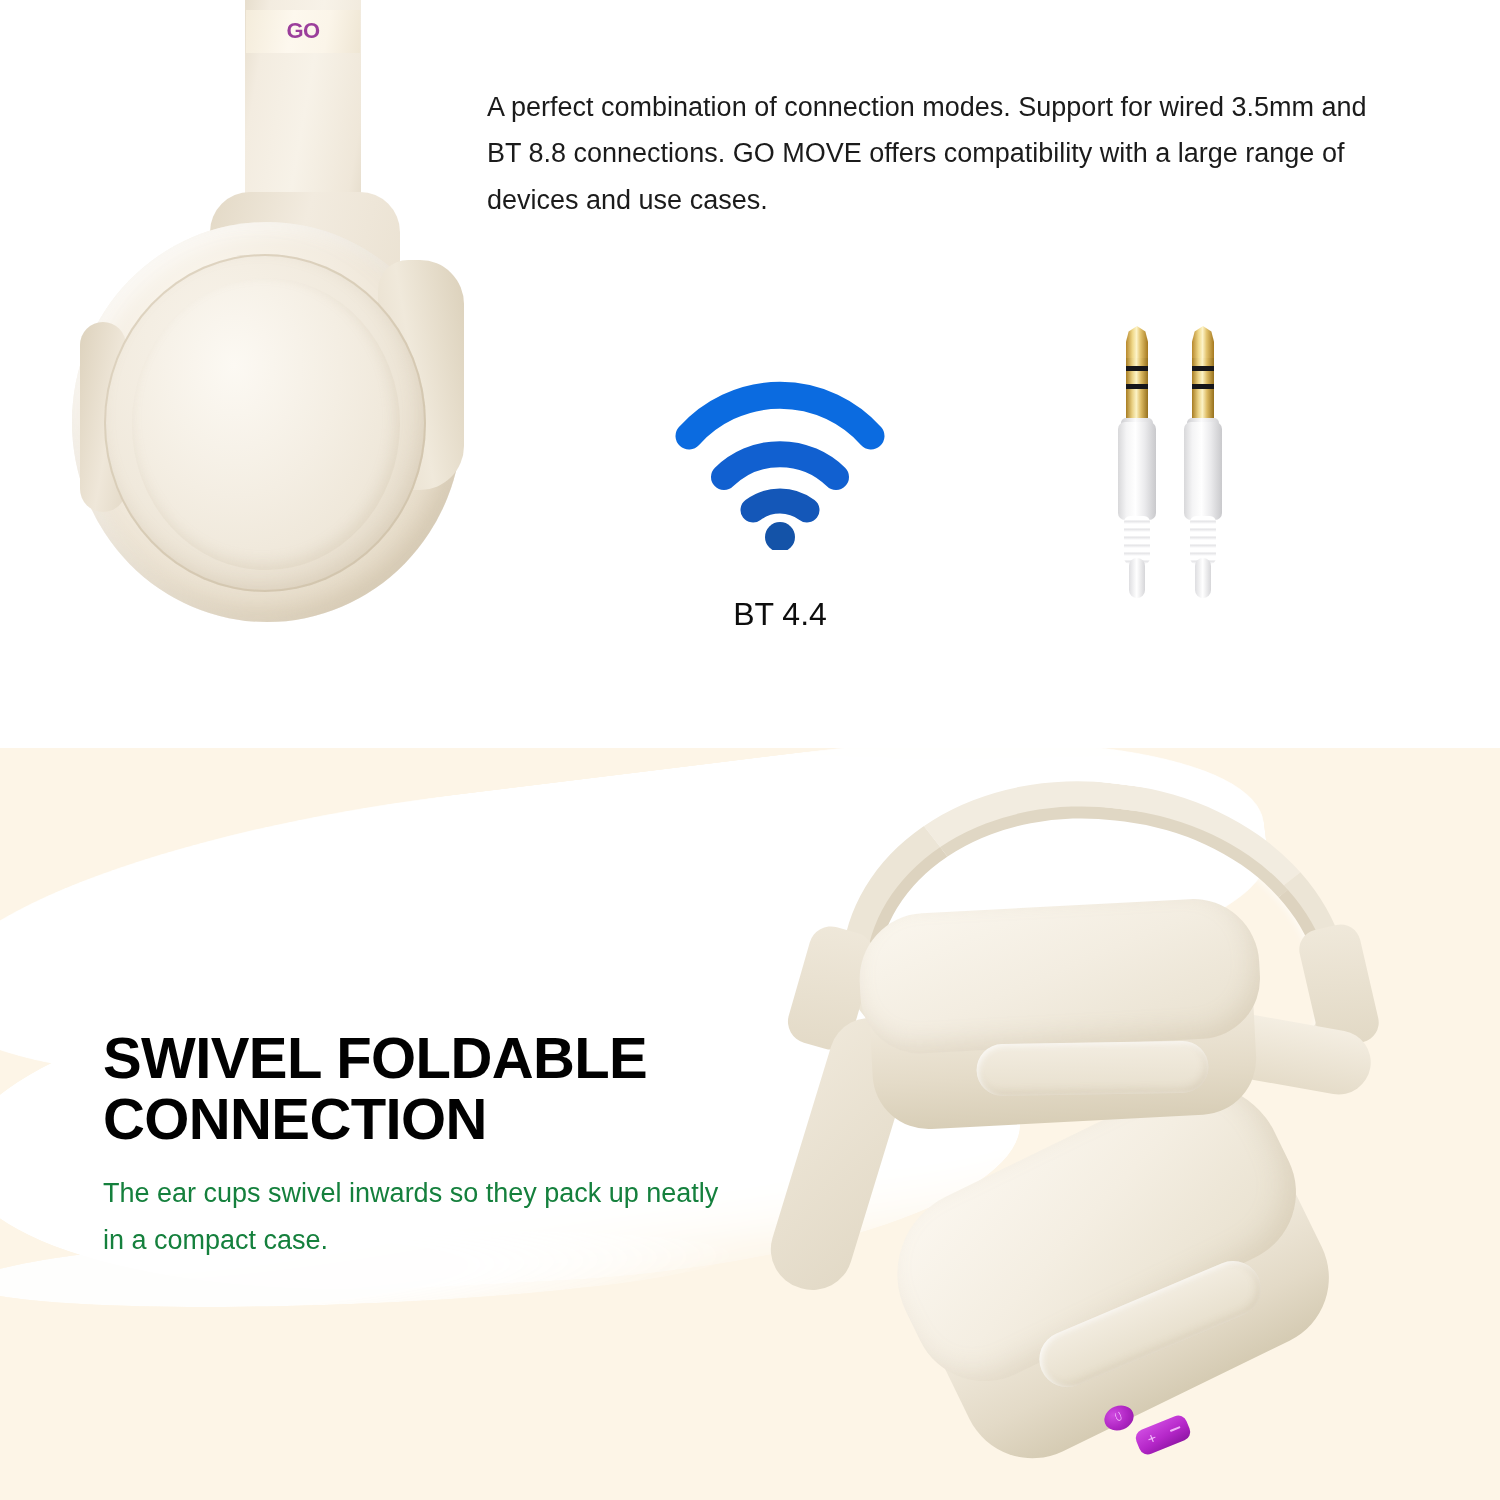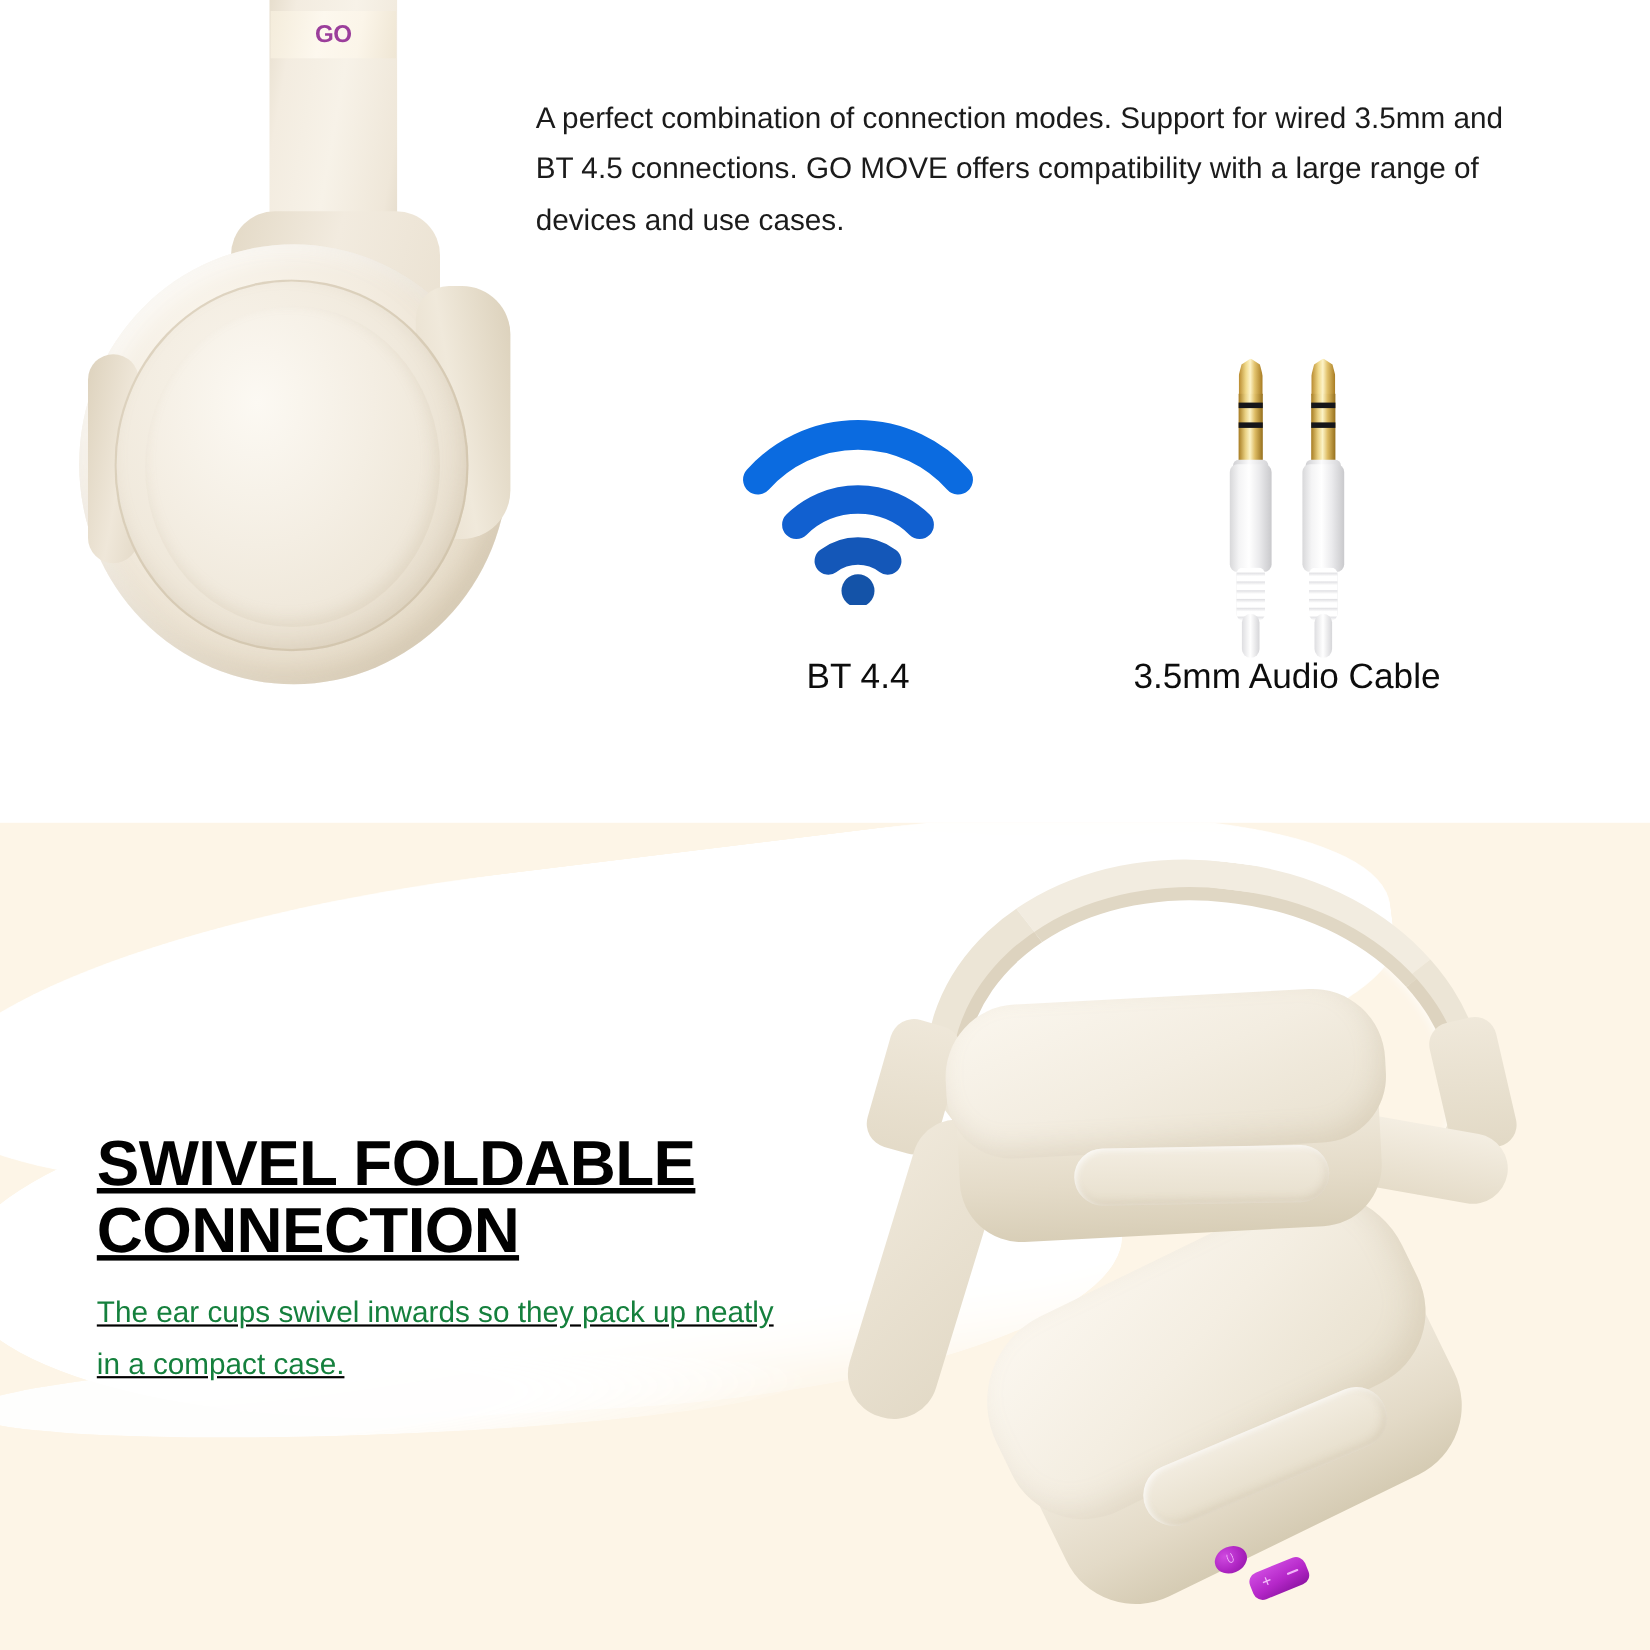"A perfect combination of connection" p.s1-body { text: 4.5 -> 8.8 }
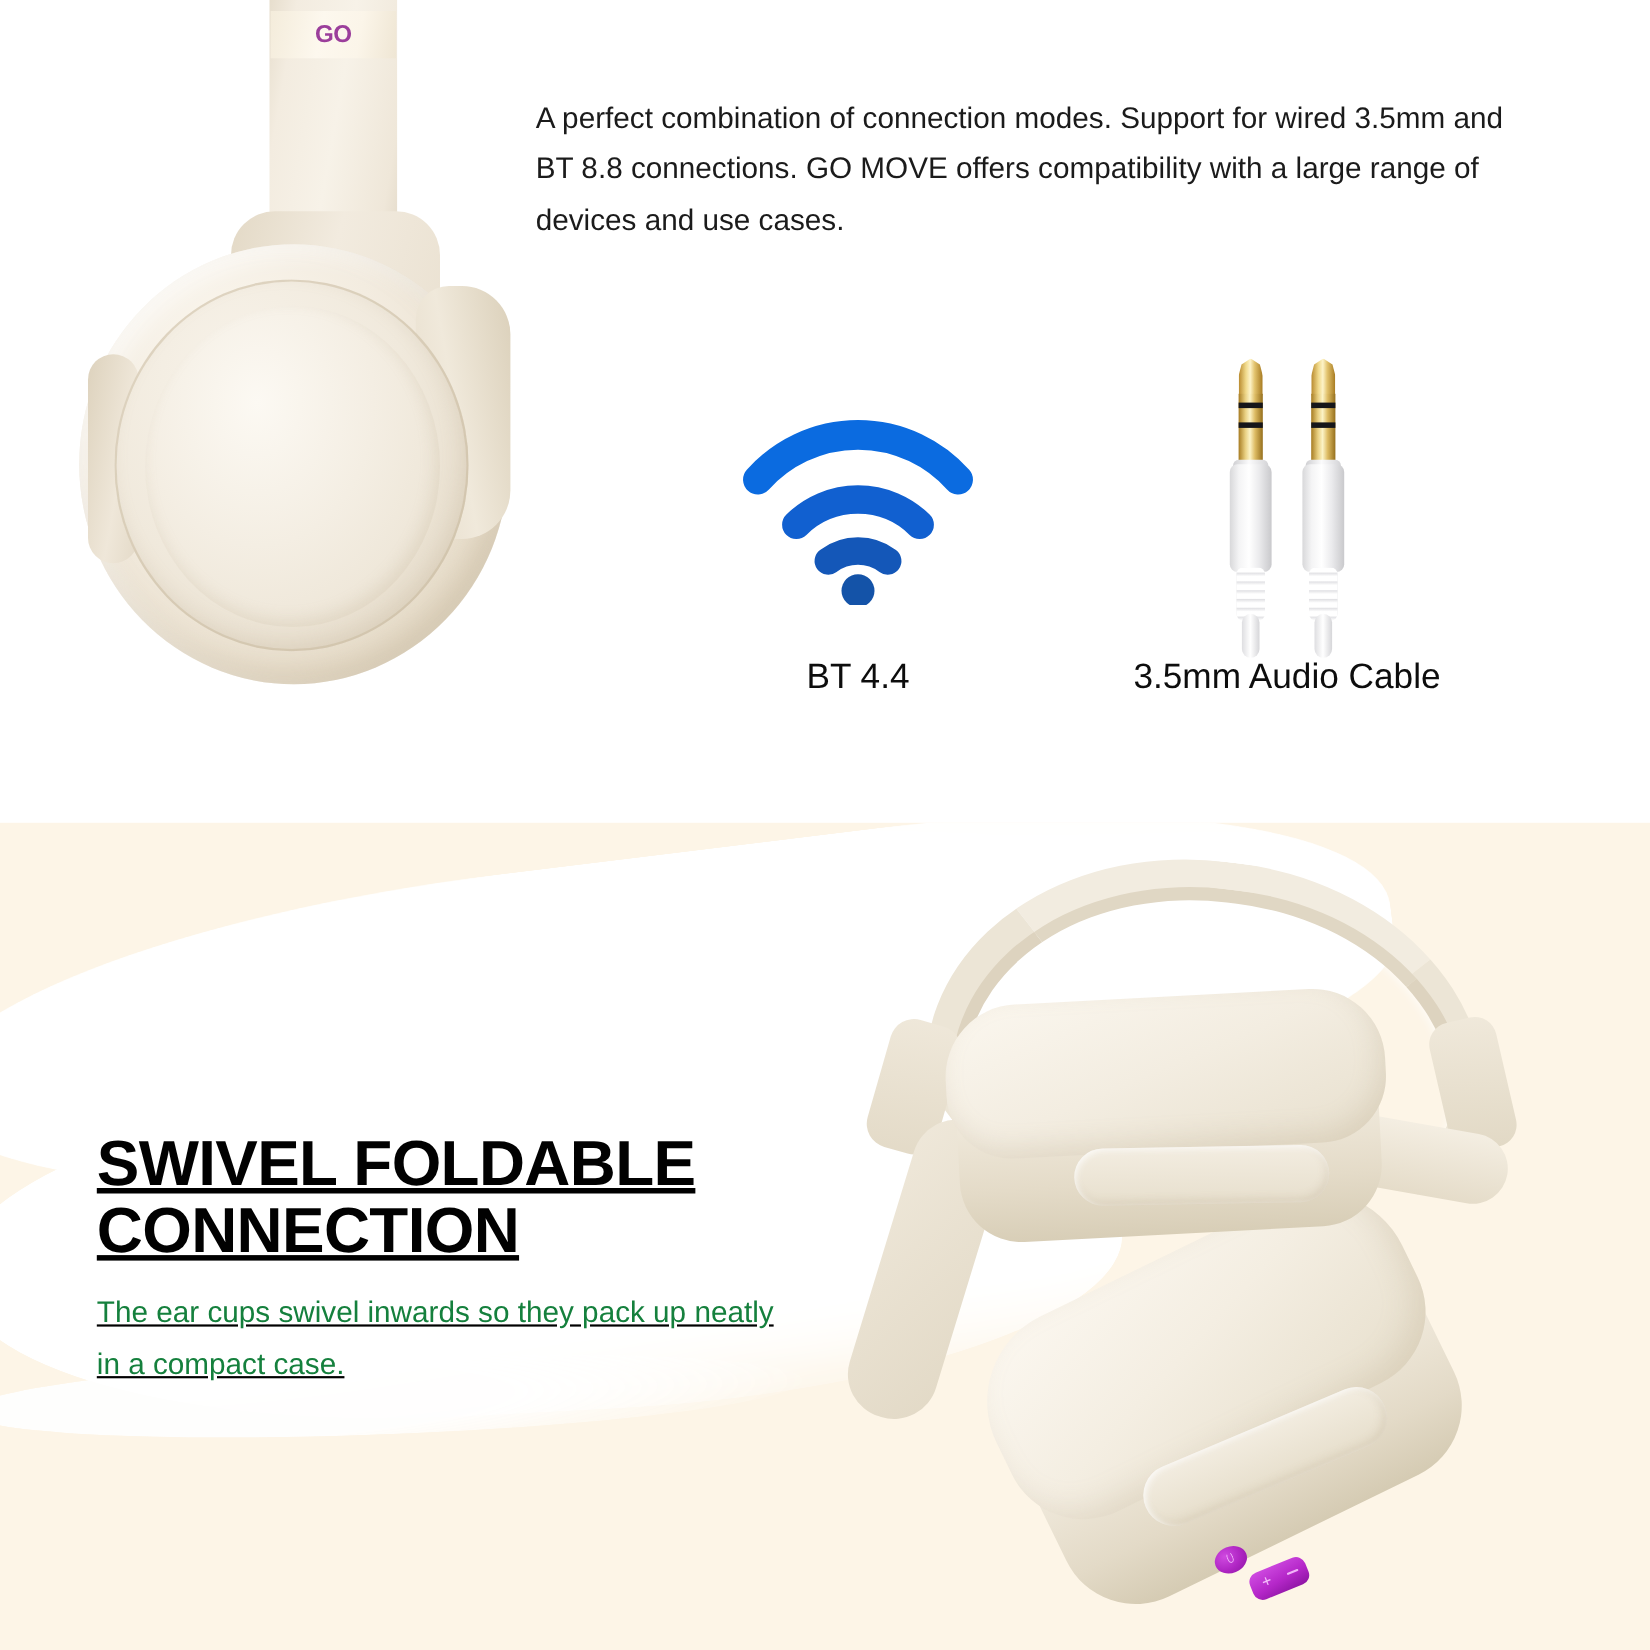"3.5mm Audio Cable" div.feat-label { html: <div>3.5mm Audio Cable</div> -> none }
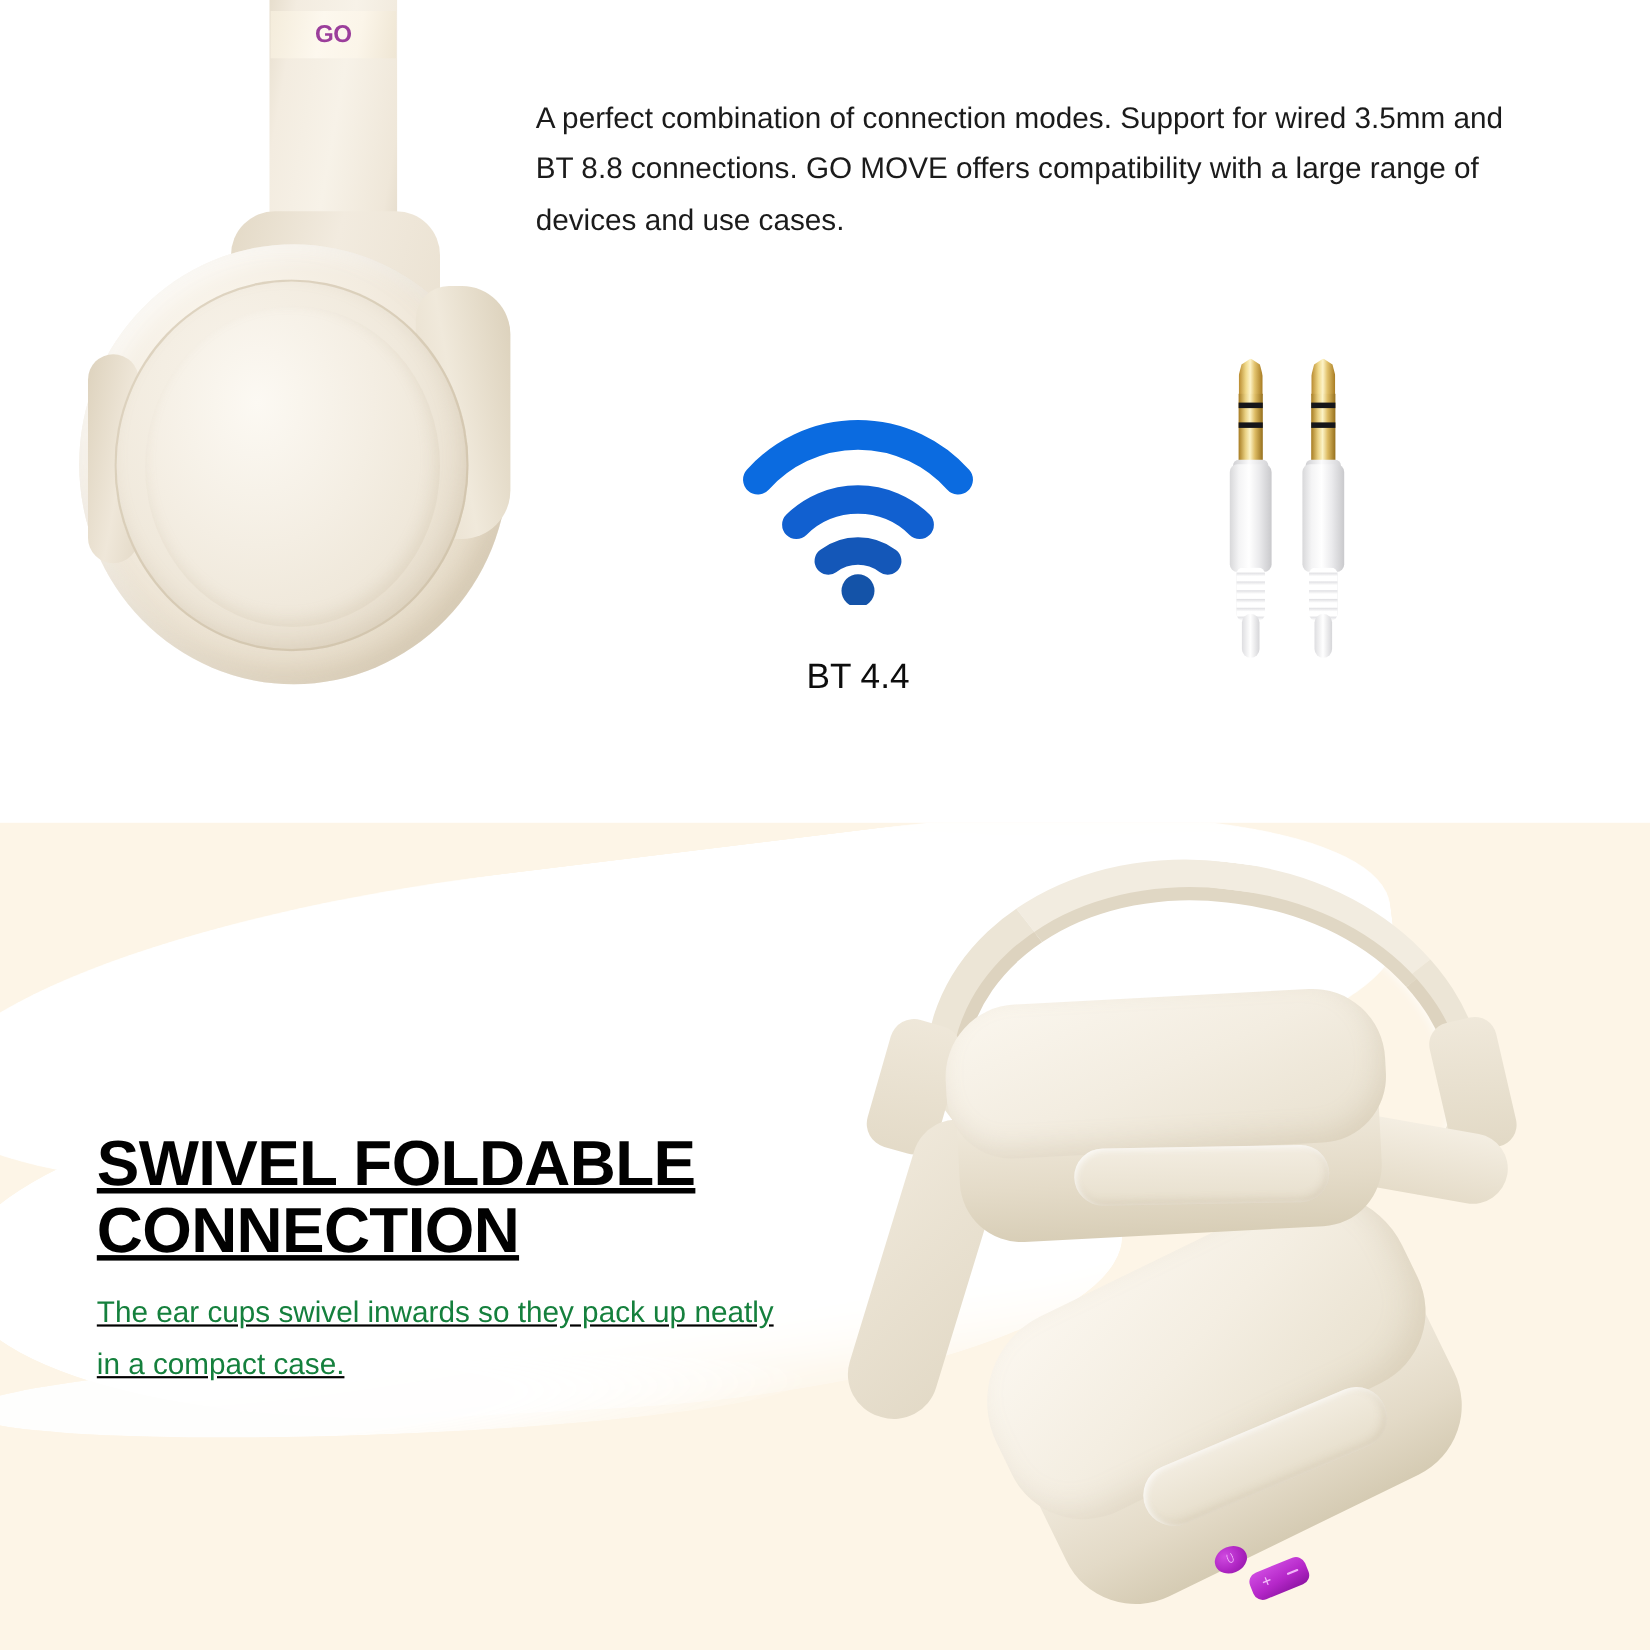"SWIVEL FOLDABLE" .s2-copy { left: 88px -> 103px; text-decoration: underline -> none }
